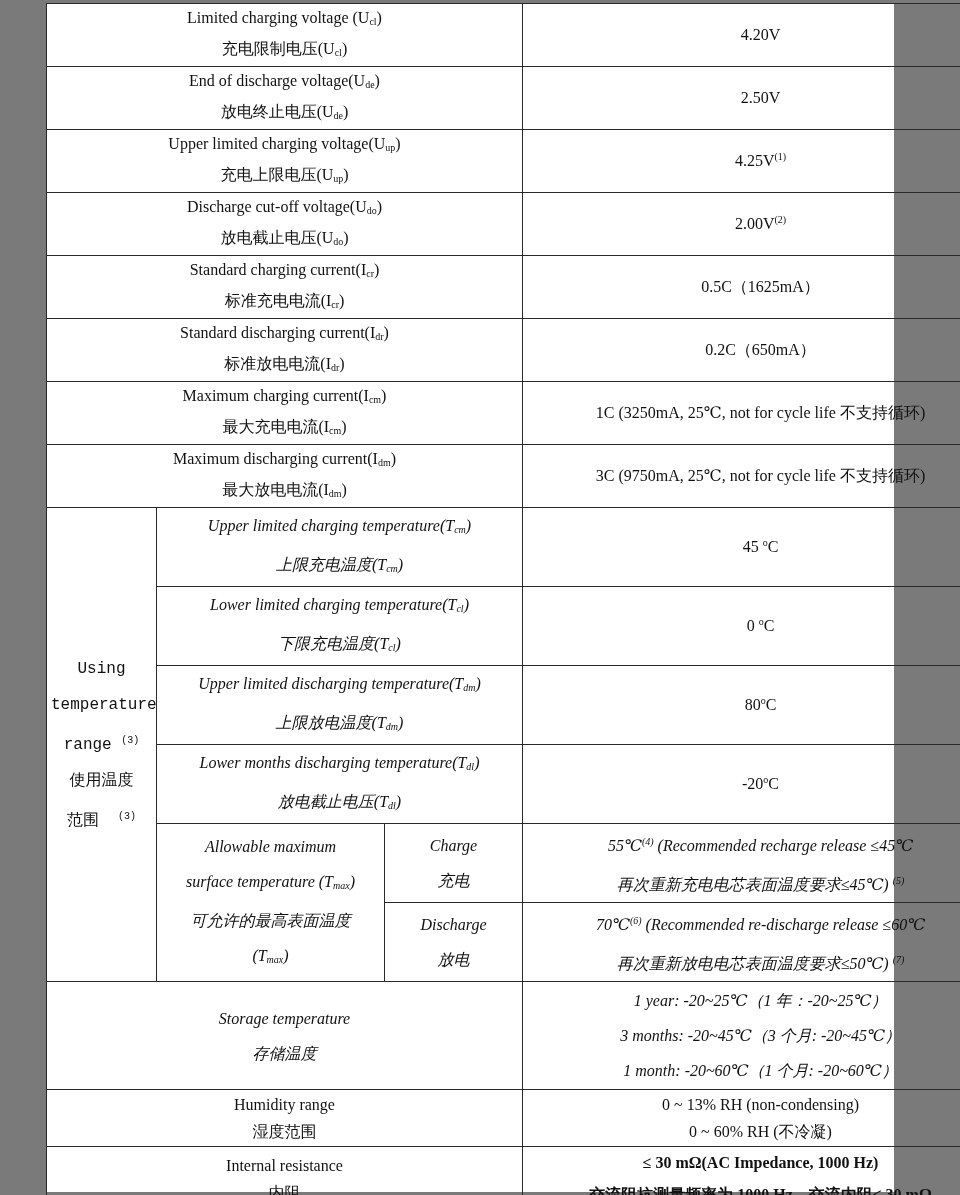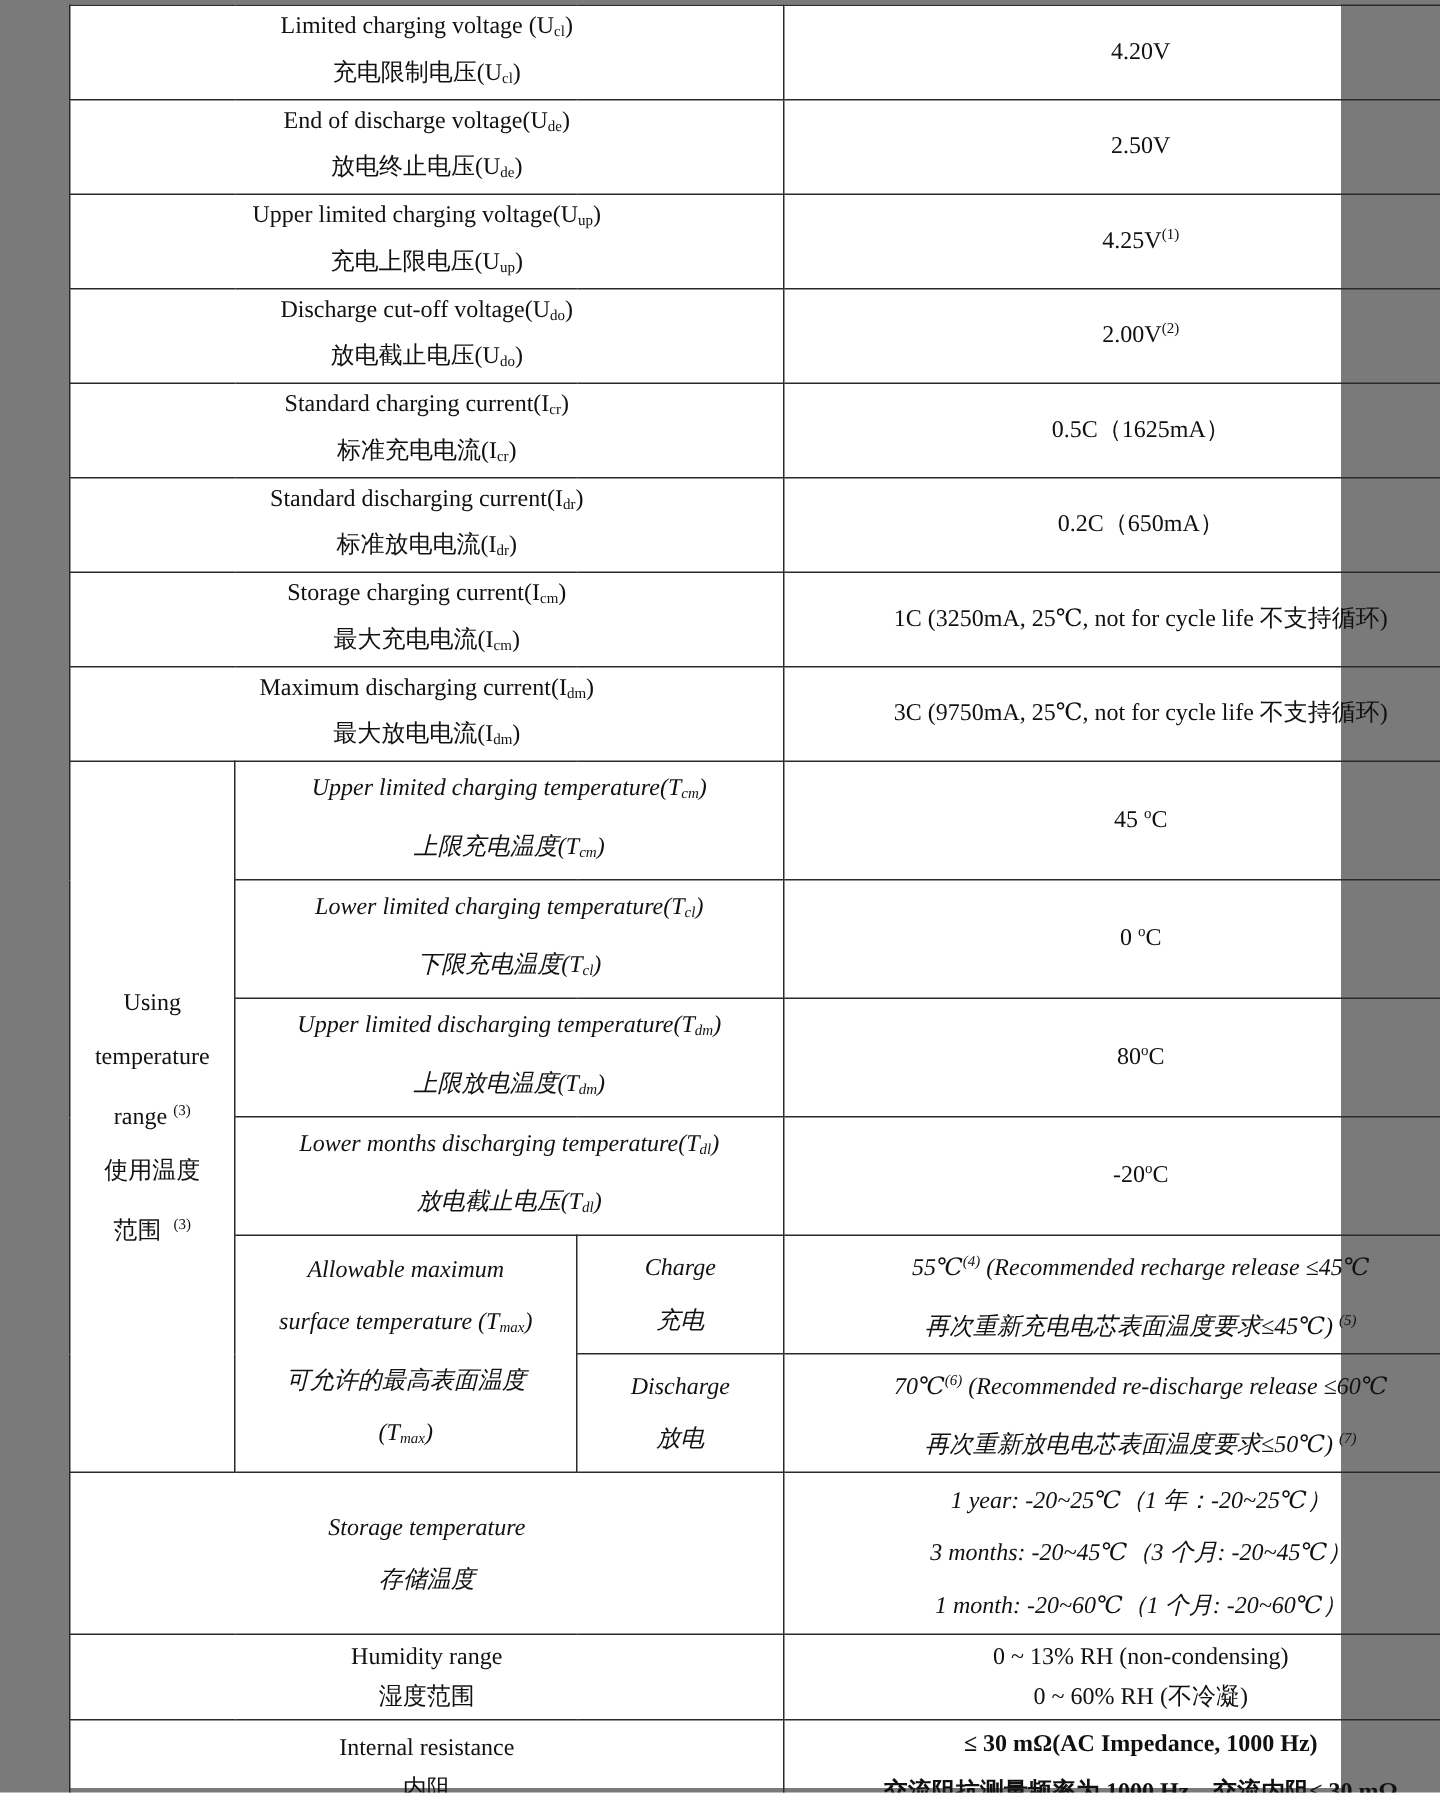"Storage charging current(I" span { text: Storage -> Maximum }
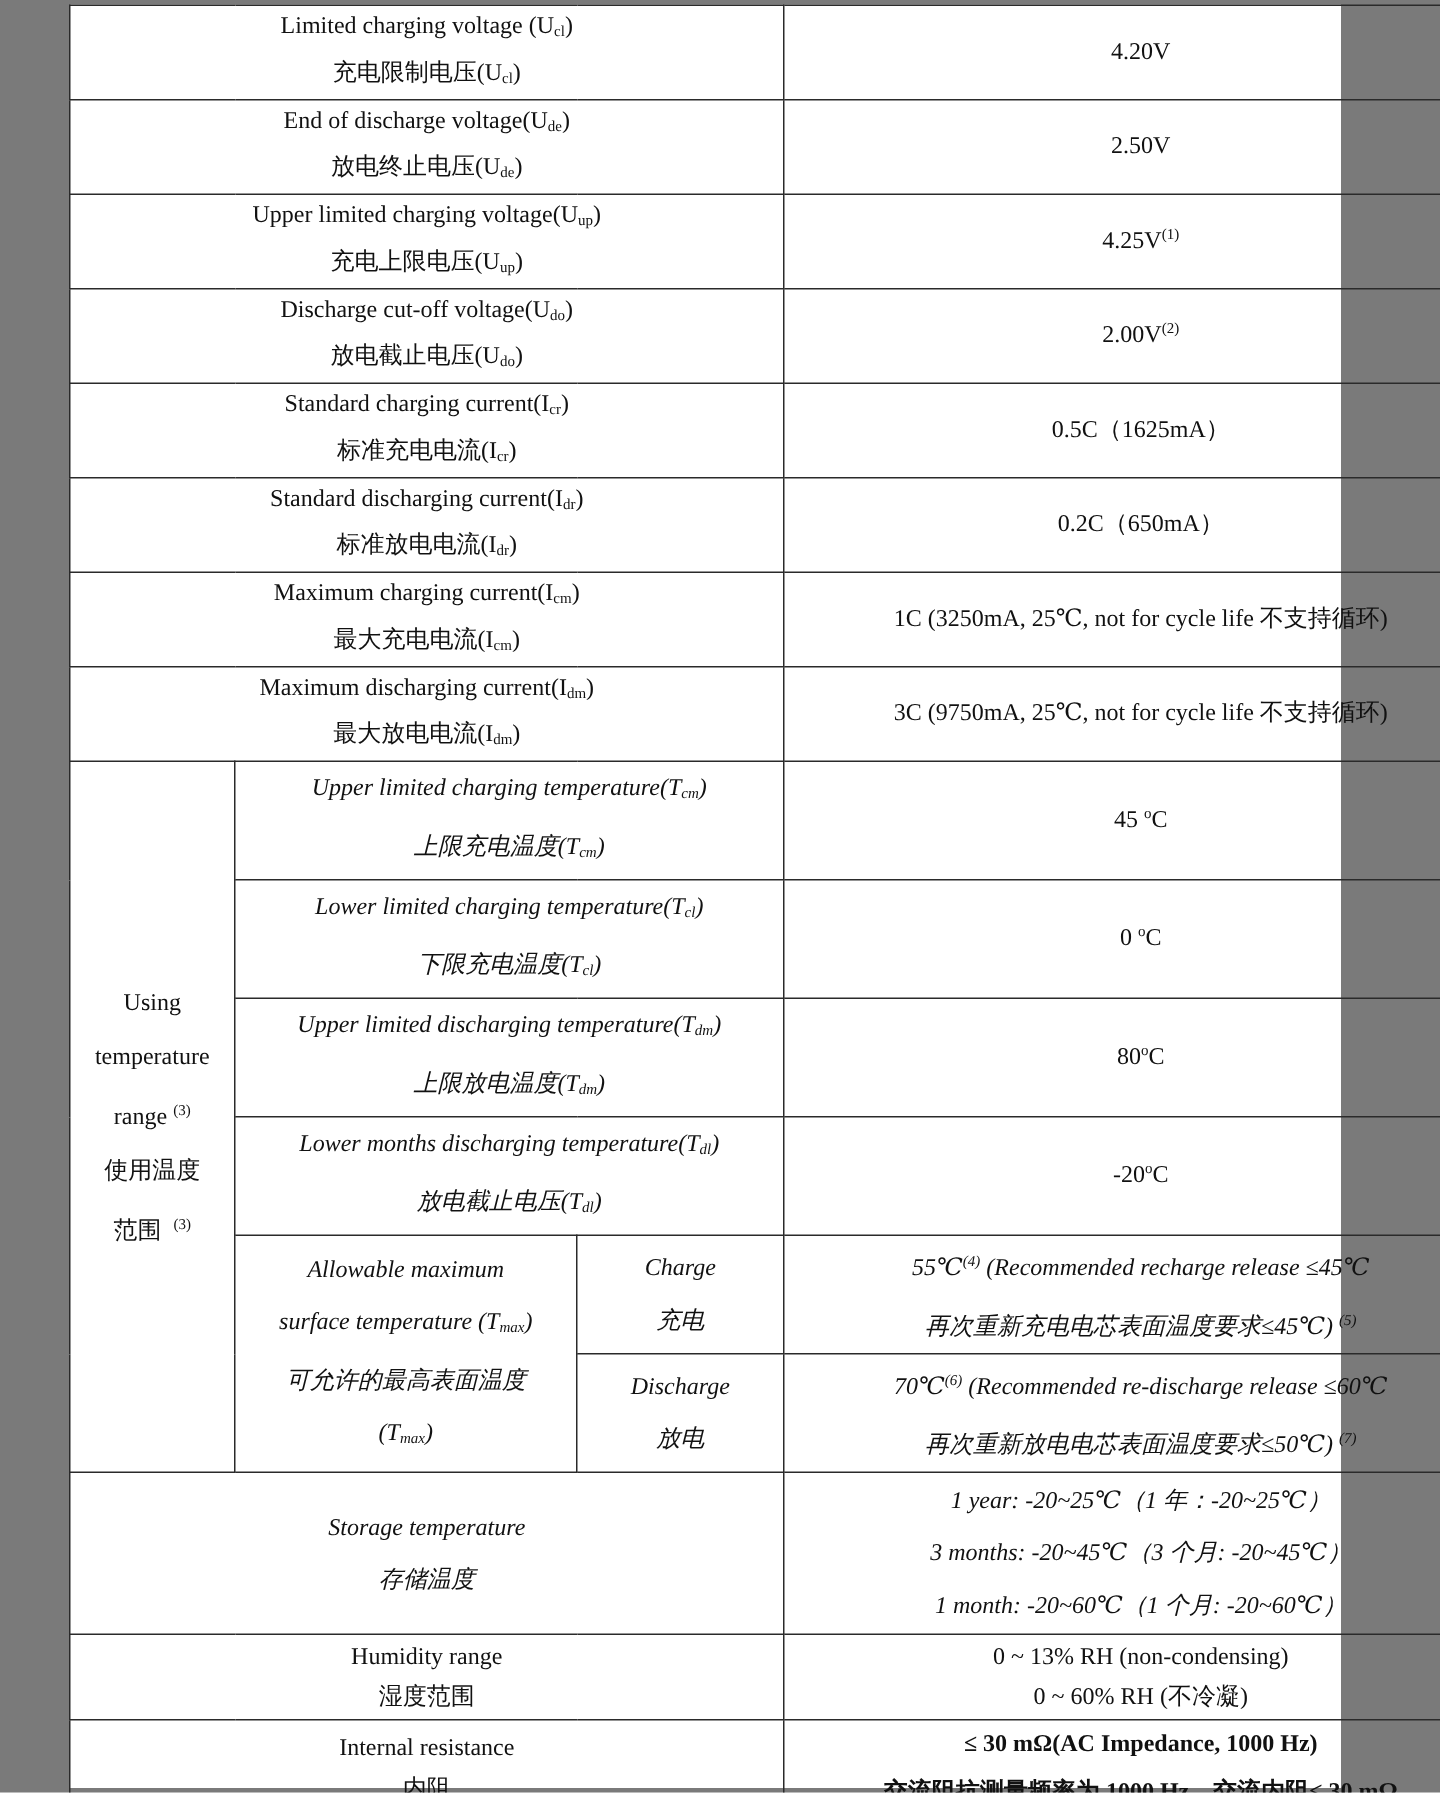"Using" .tall .line { font-family: none -> Liberation Mono, monospace }
